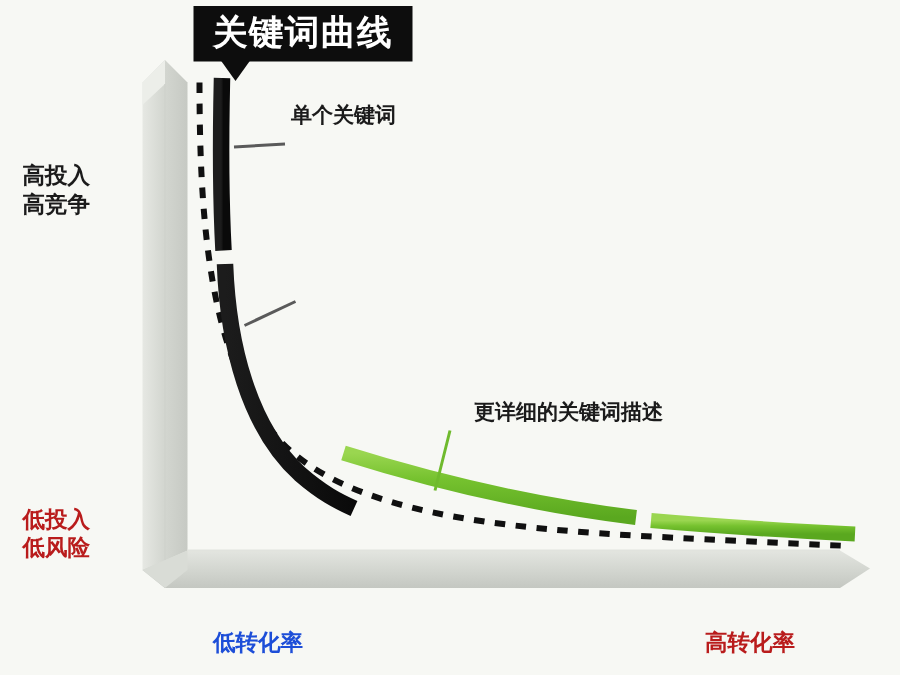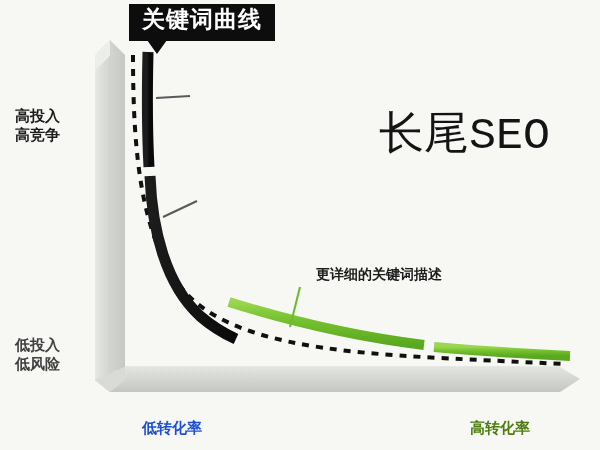"关键词曲线" #stage { font-family: Liberation Mono, monospace -> Liberation Sans, sans-serif }
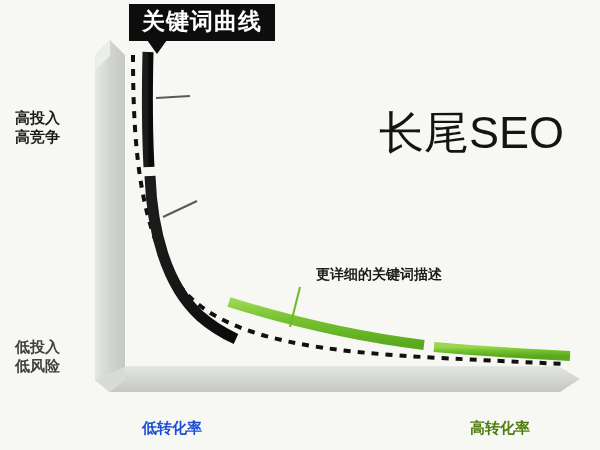"单个关键词" div.annot { html: none -> <div>单个关键词</div> }
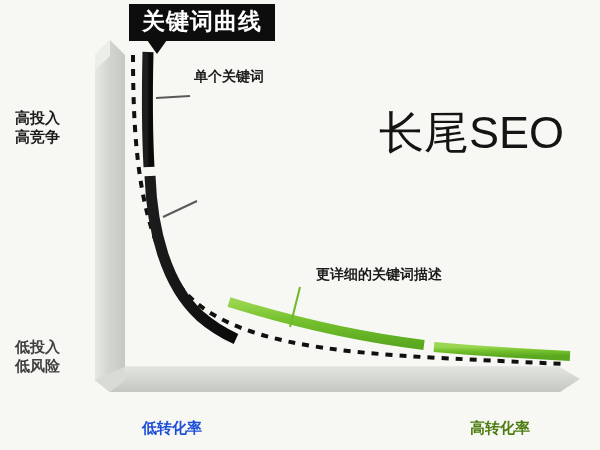"长尾SEO" div { html: <div>长尾SEO</div> -> none }
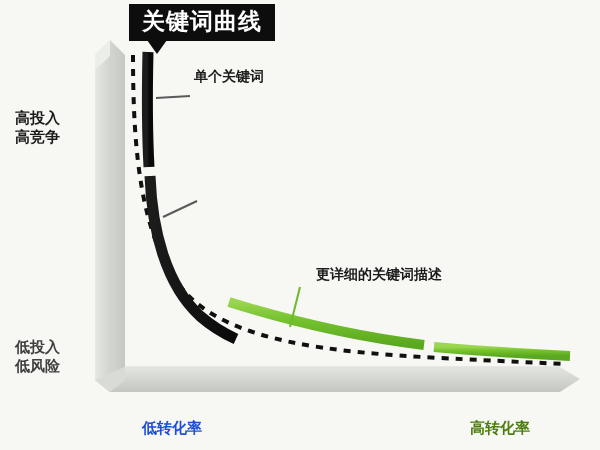"低投入" #label-low { color: #404040 -> #b91c1c }
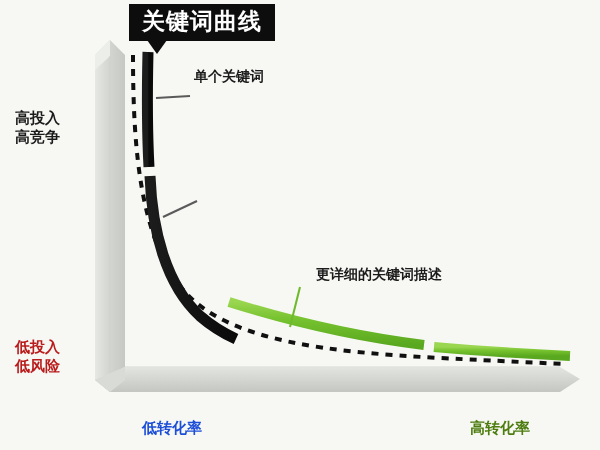"高转化率" #label-highconv { color: #4d7c0f -> #b91c1c }
